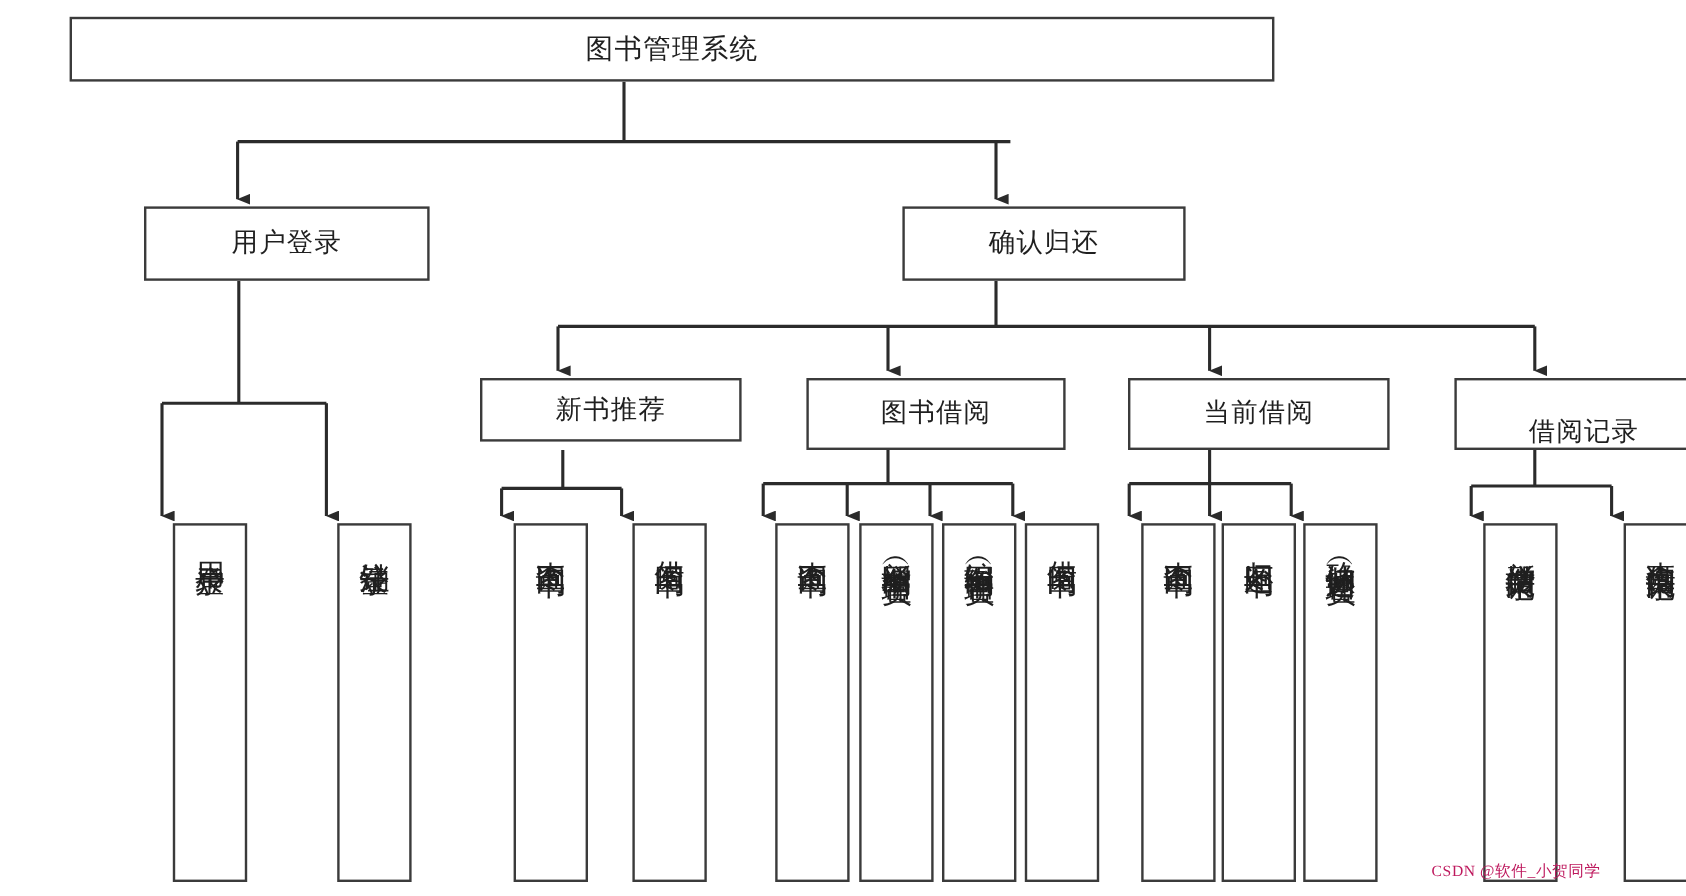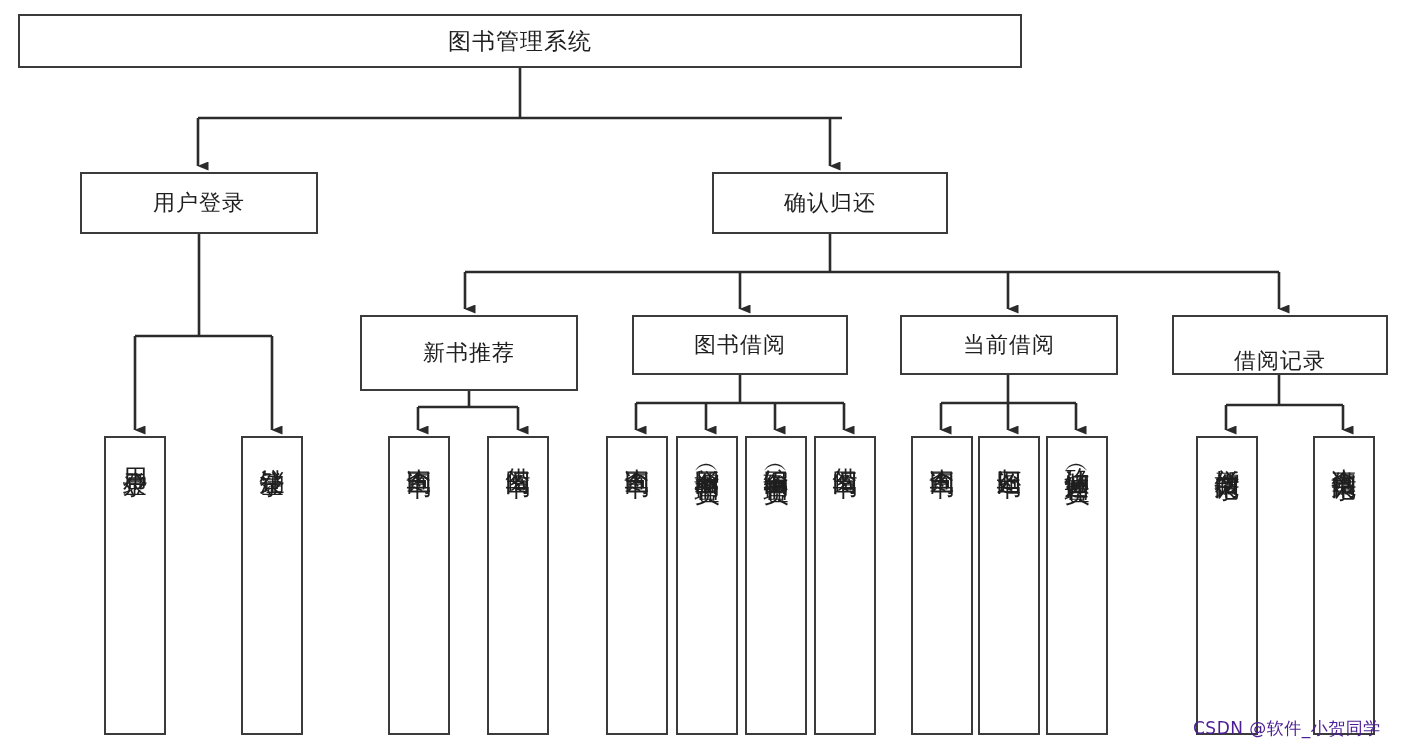"图书管理系统" .node { margin-left: none -> 40px }
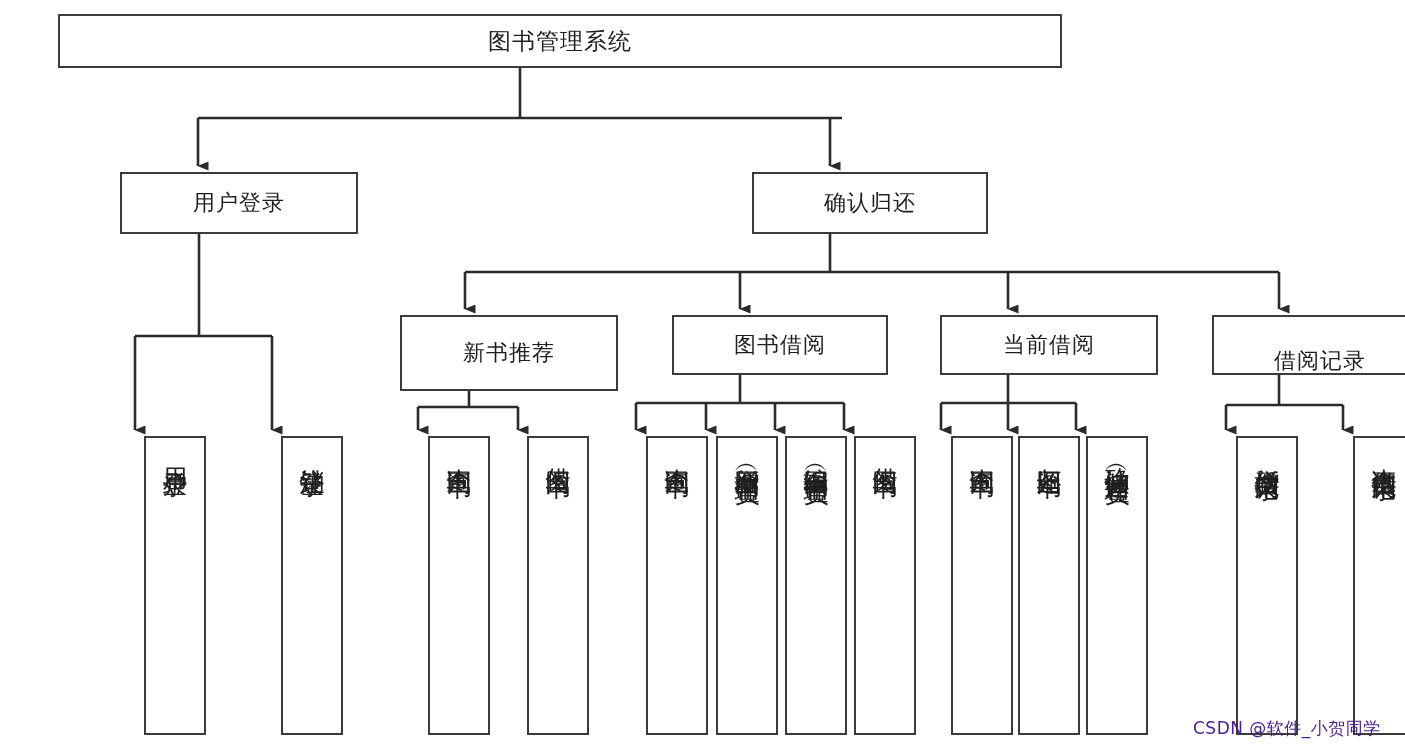"新书推荐" div.node { height: 76px -> 53px }
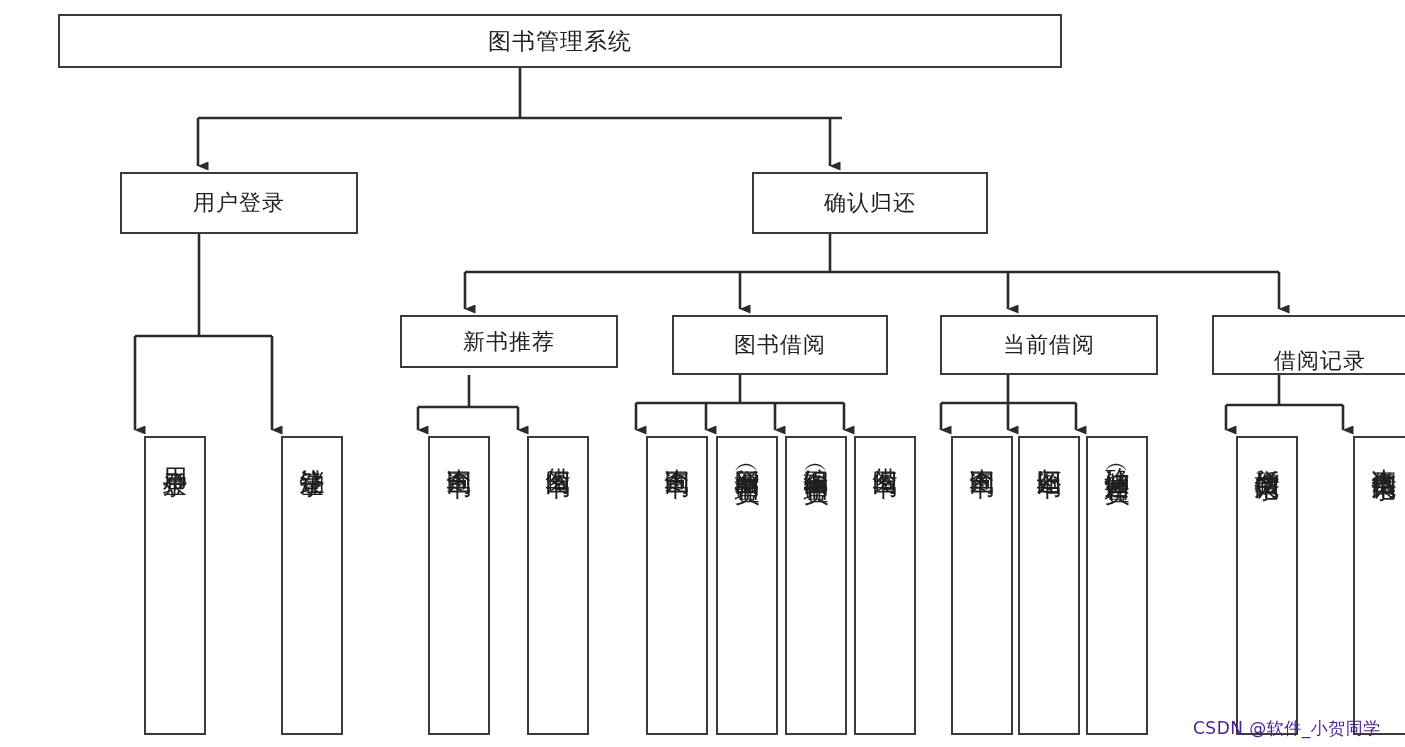"CSDN @软件_小贺同学" .watermark { color: #4c1d95 -> #be185d; font-family: none -> Liberation Serif, serif; font-size: 17px -> 13px }
